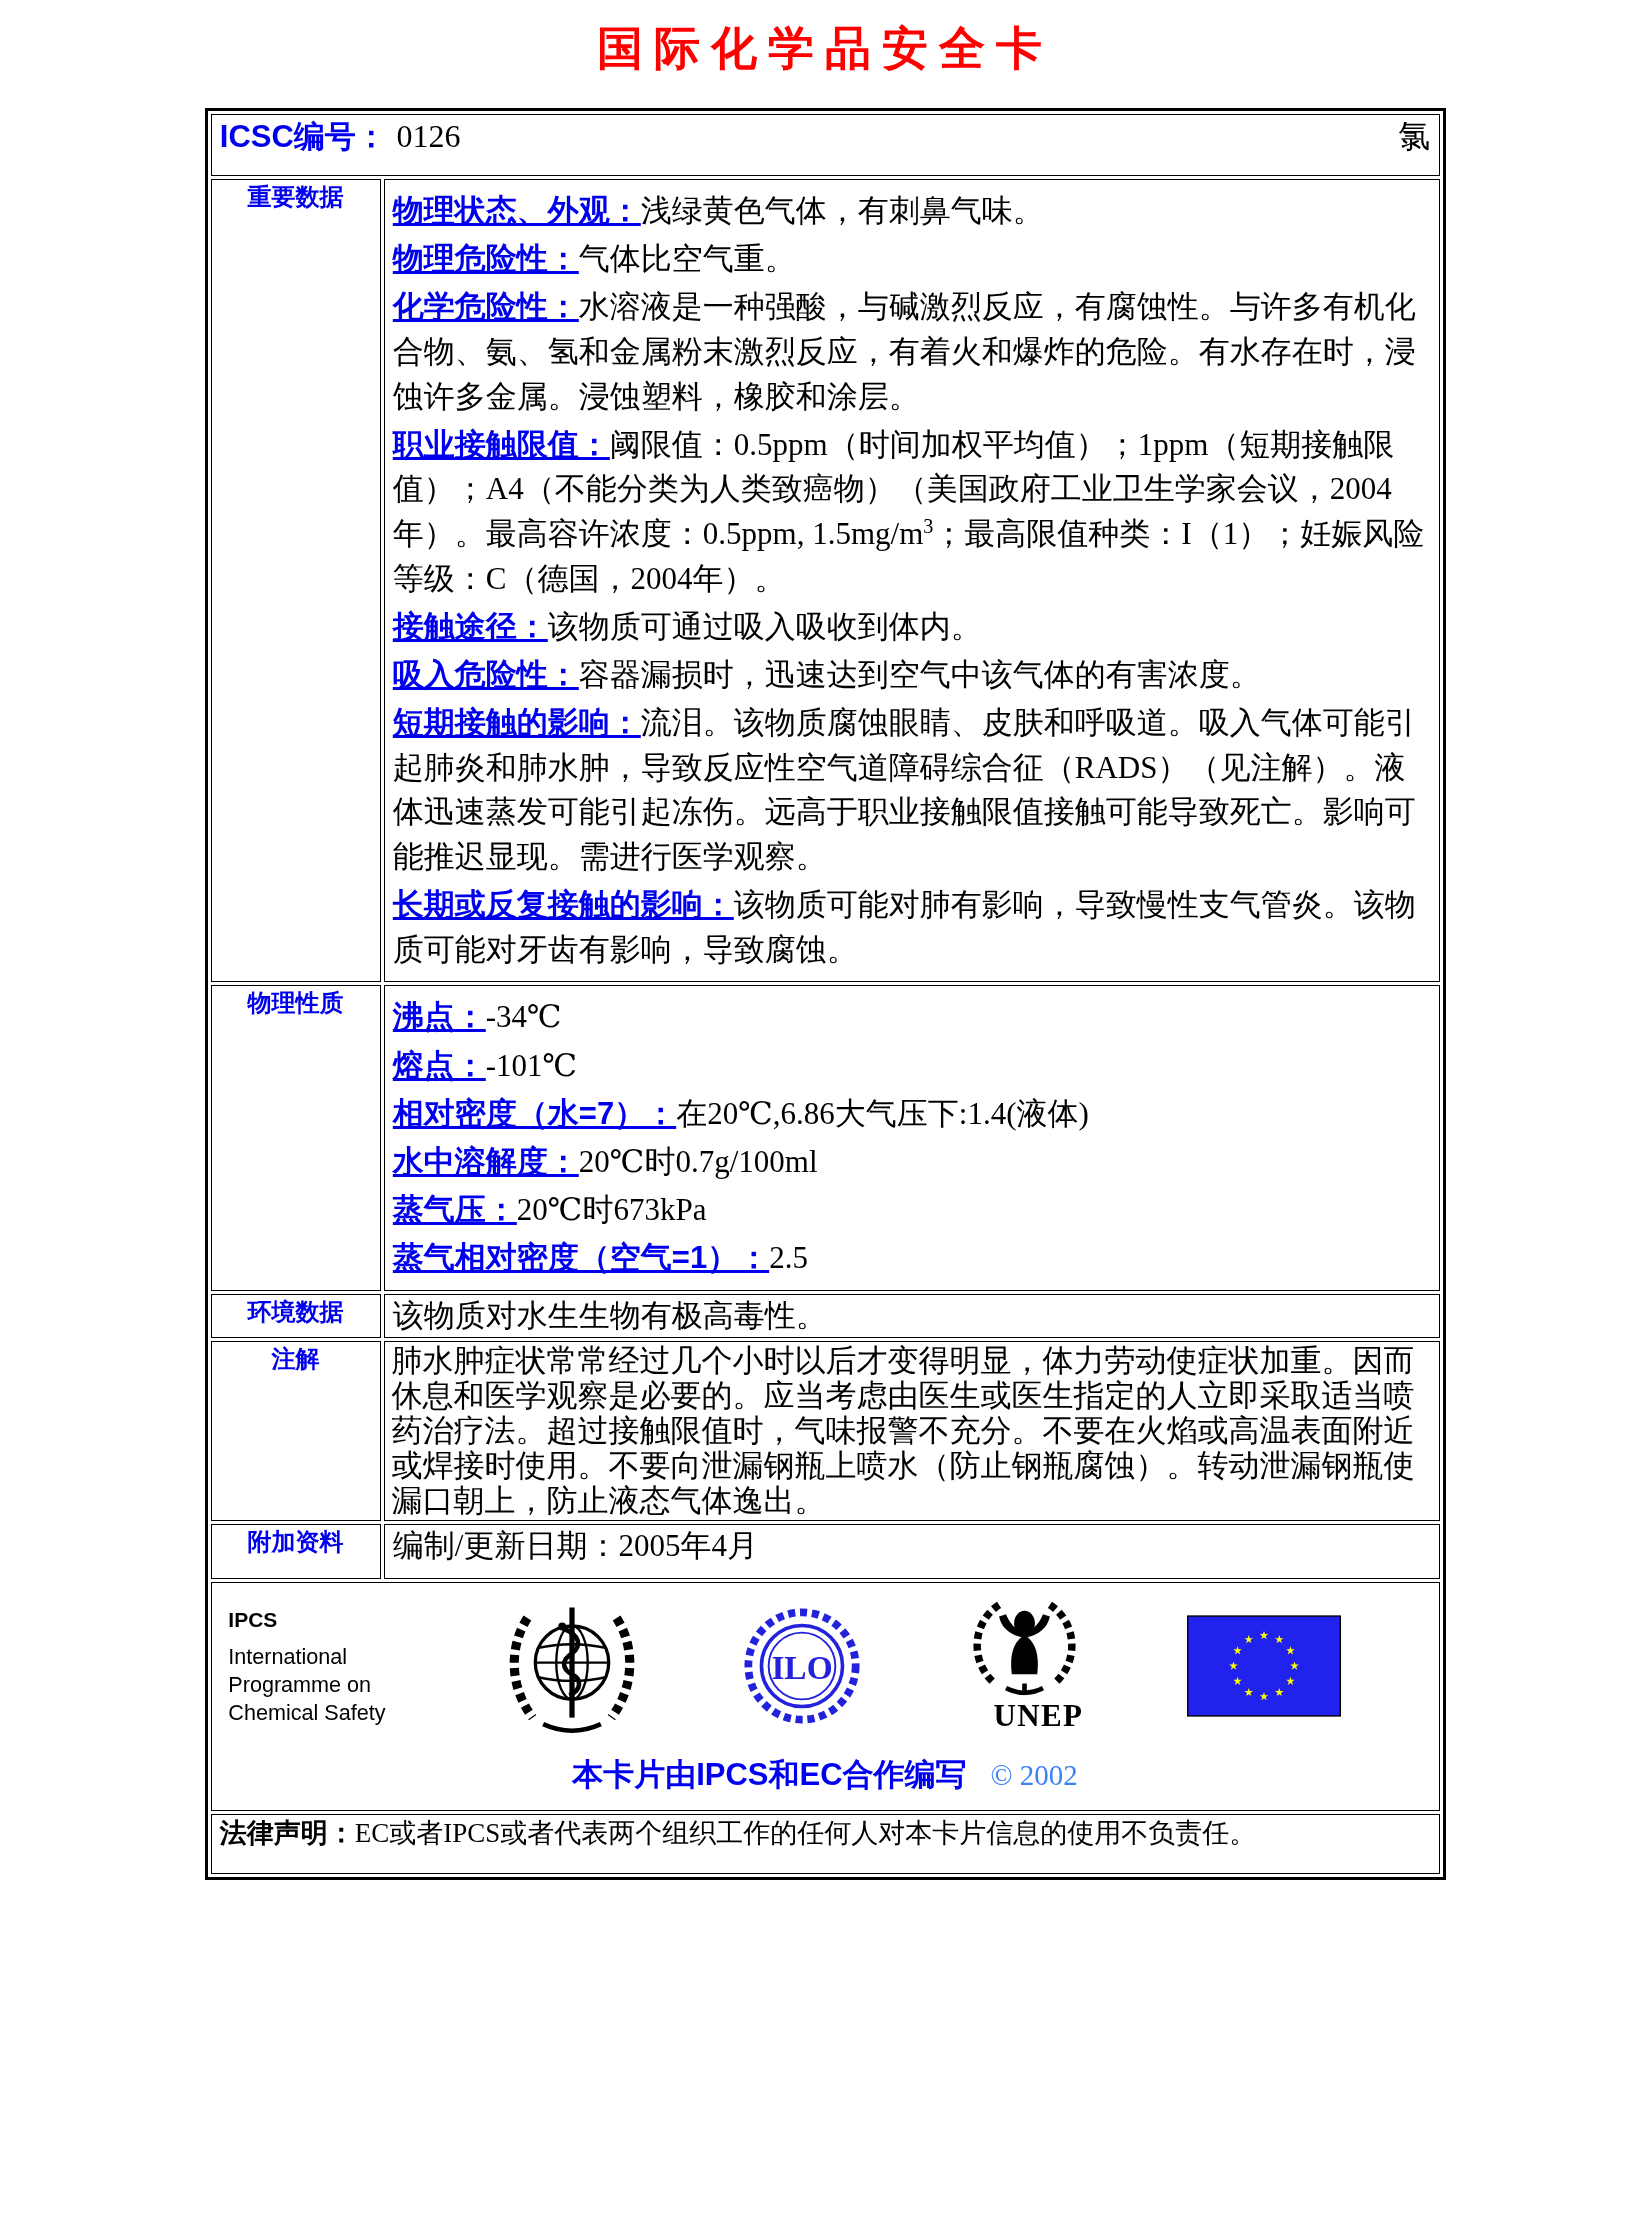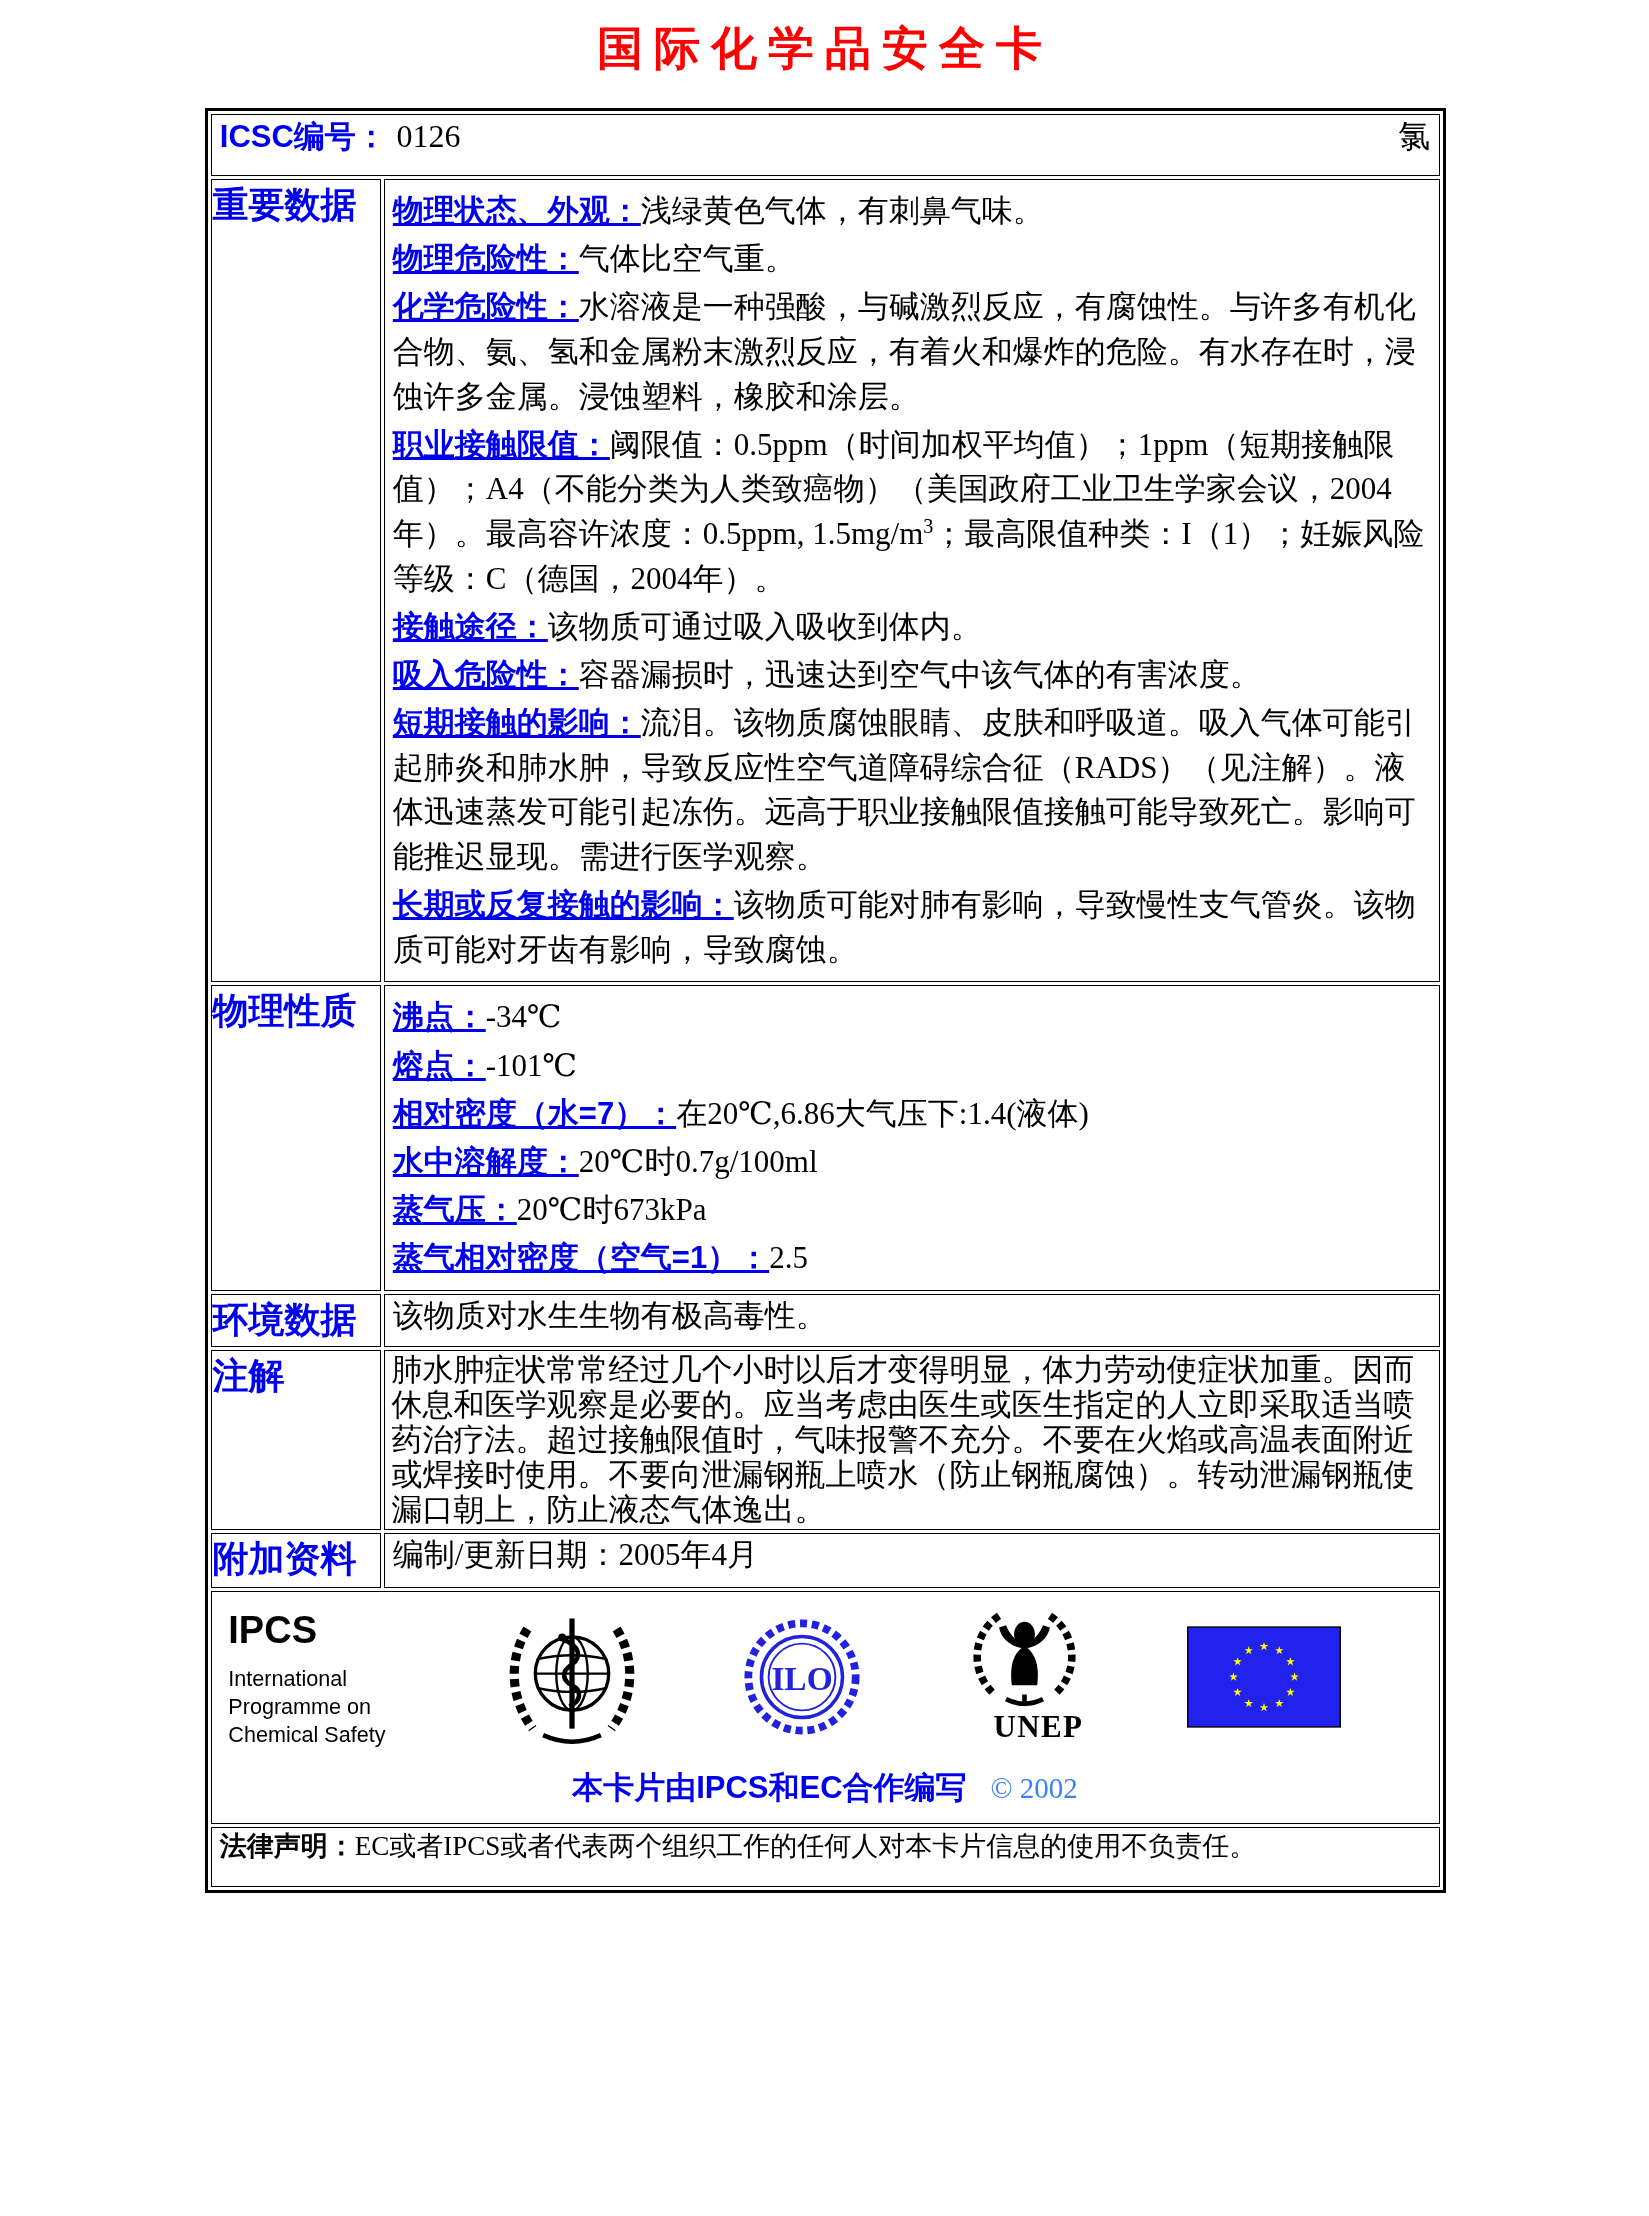"重要数据" td.row-label { font-size: 36px -> 24px; text-align: left -> center }
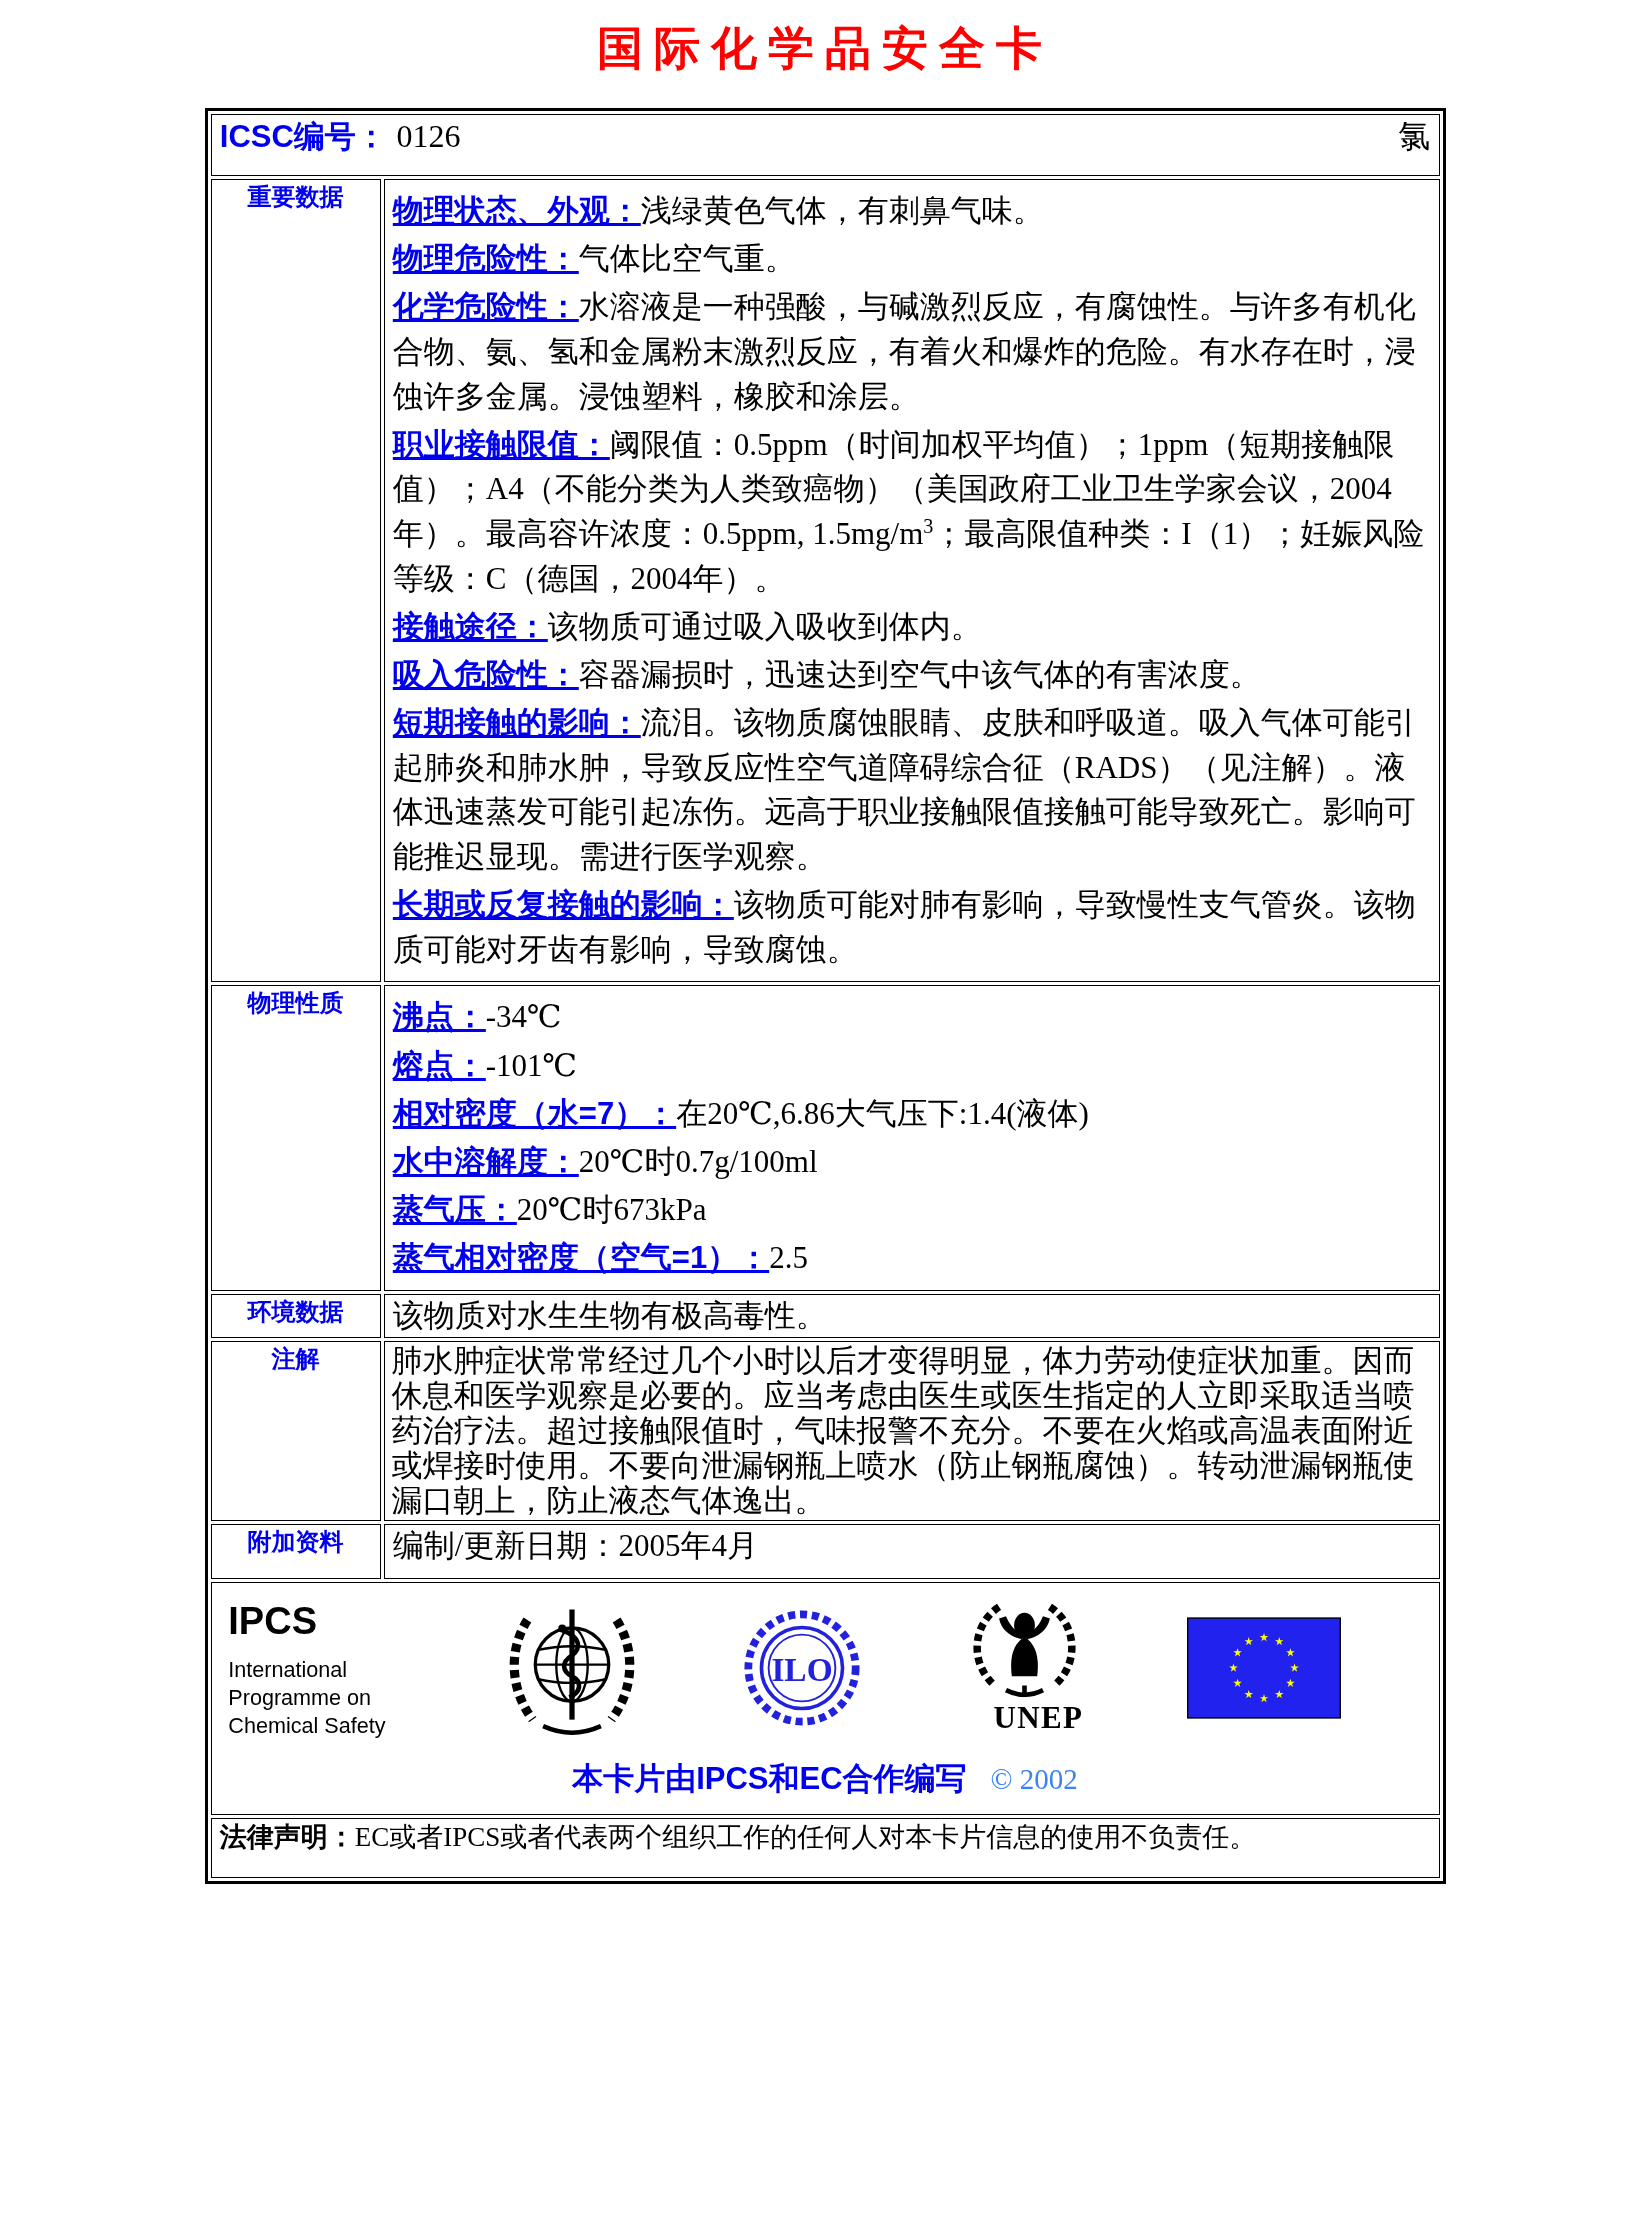"IPCS" .ipcs-acronym { font-size: 38px -> 21px }
